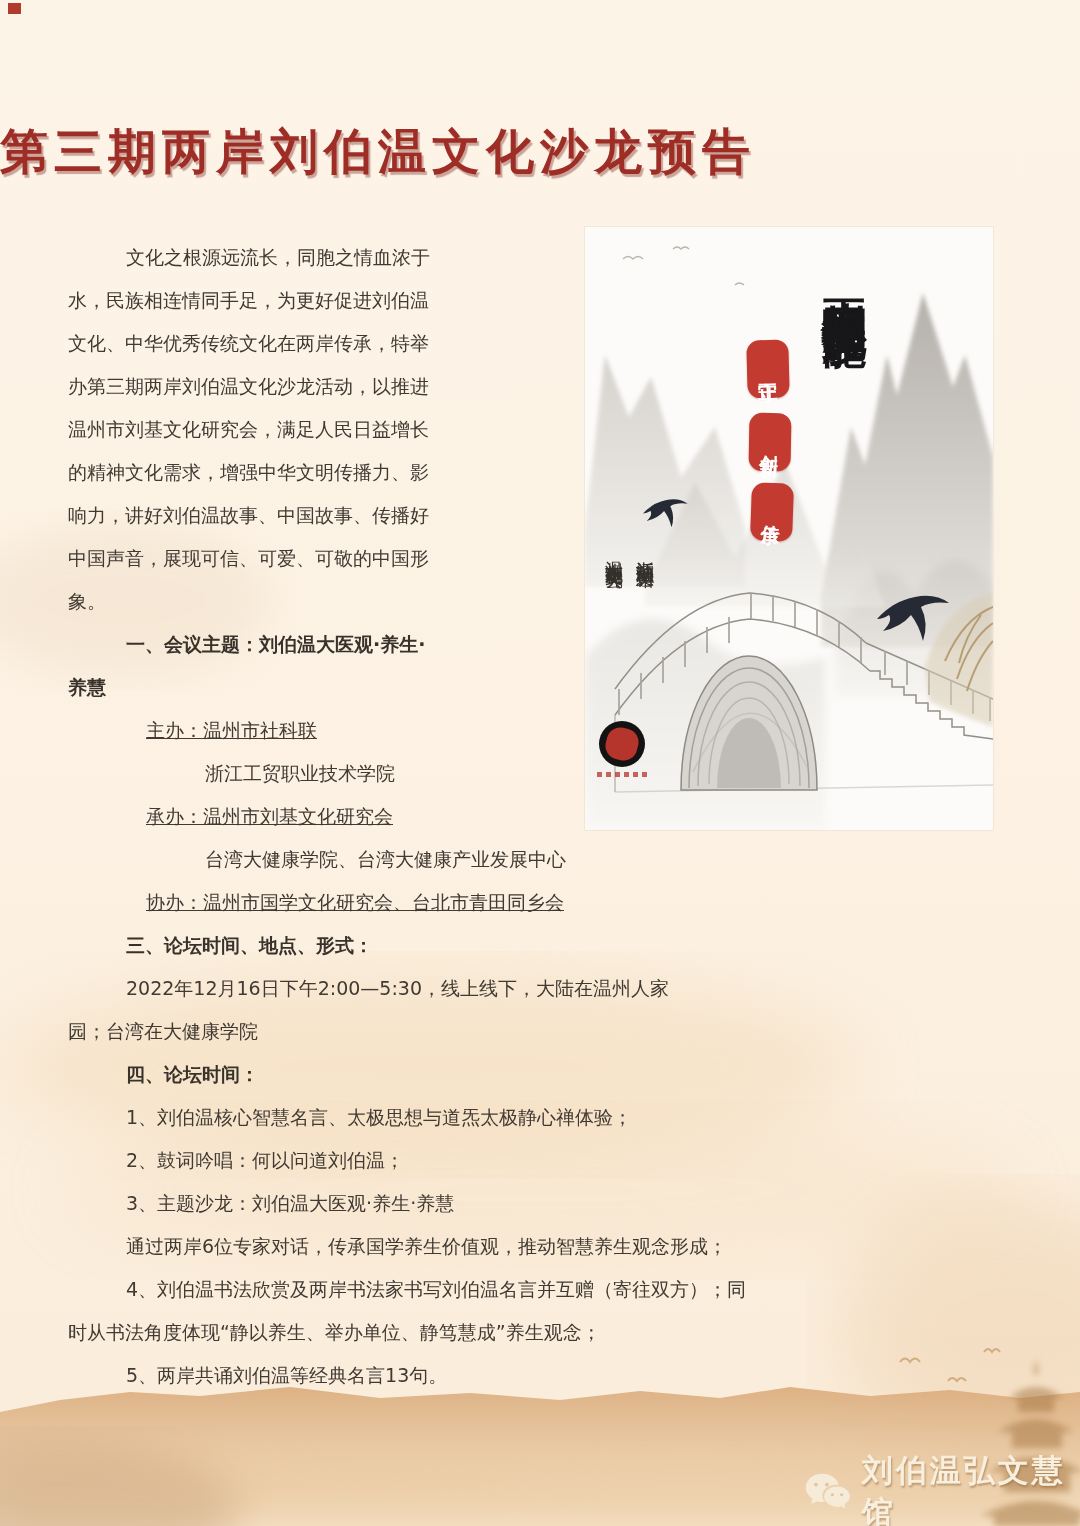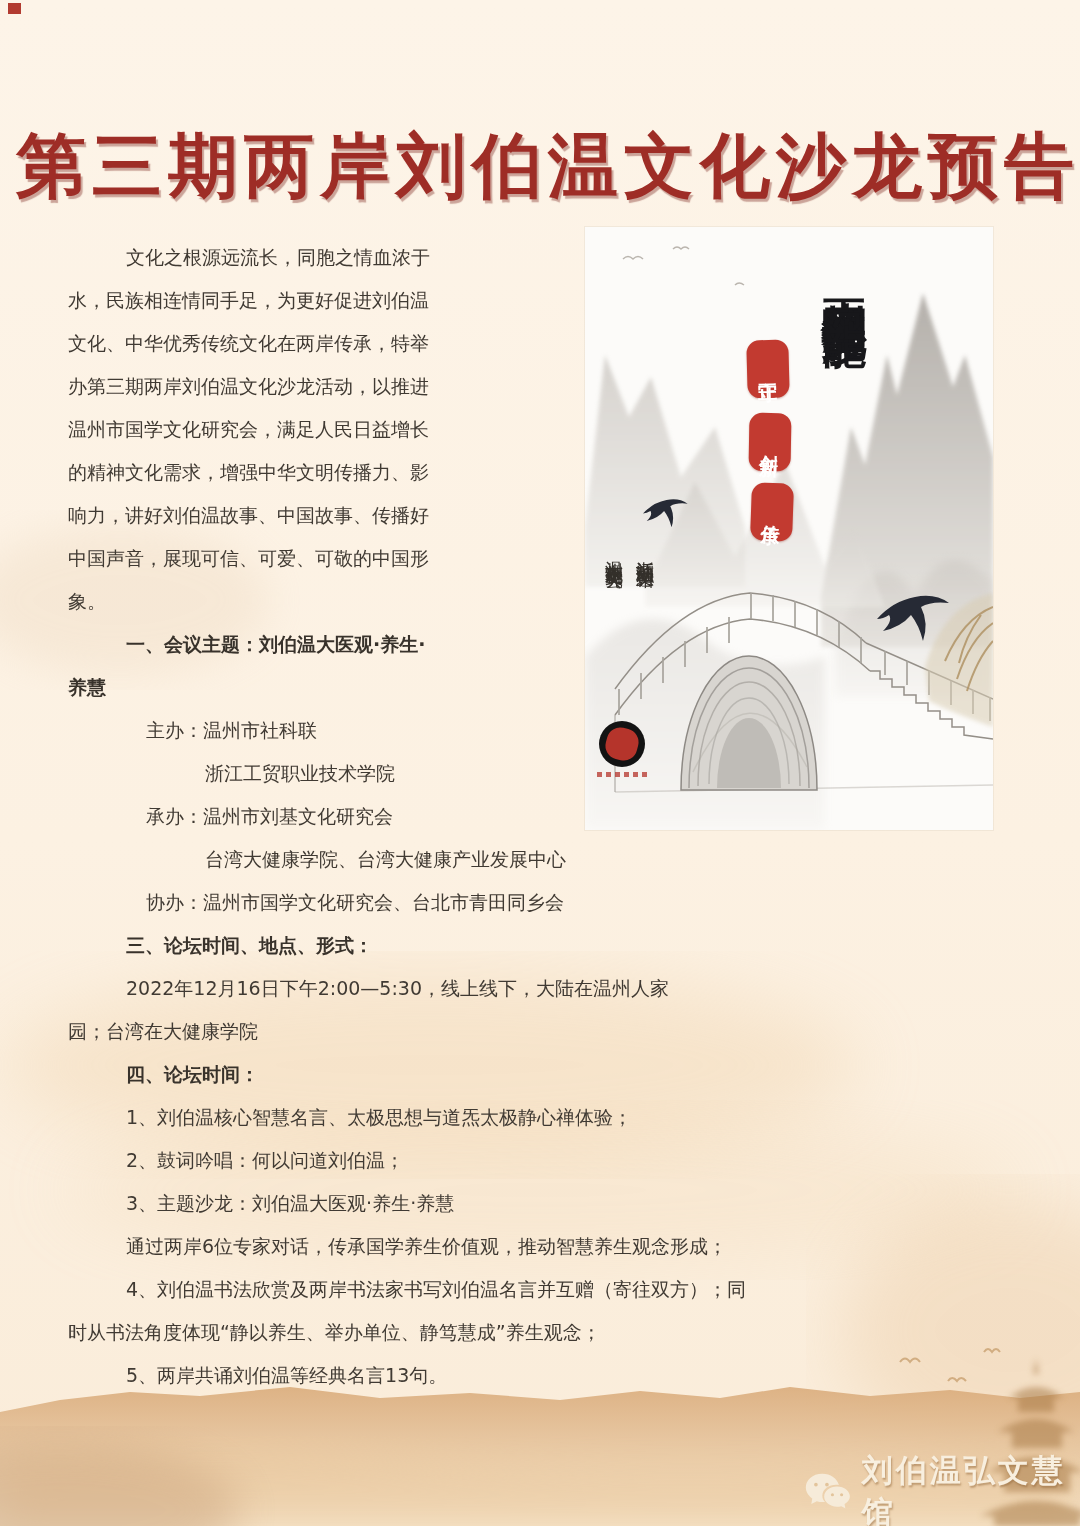"第三期两岸刘伯温文化沙龙预告" .title { font-size: 70px -> 48px; text-align: right -> left }
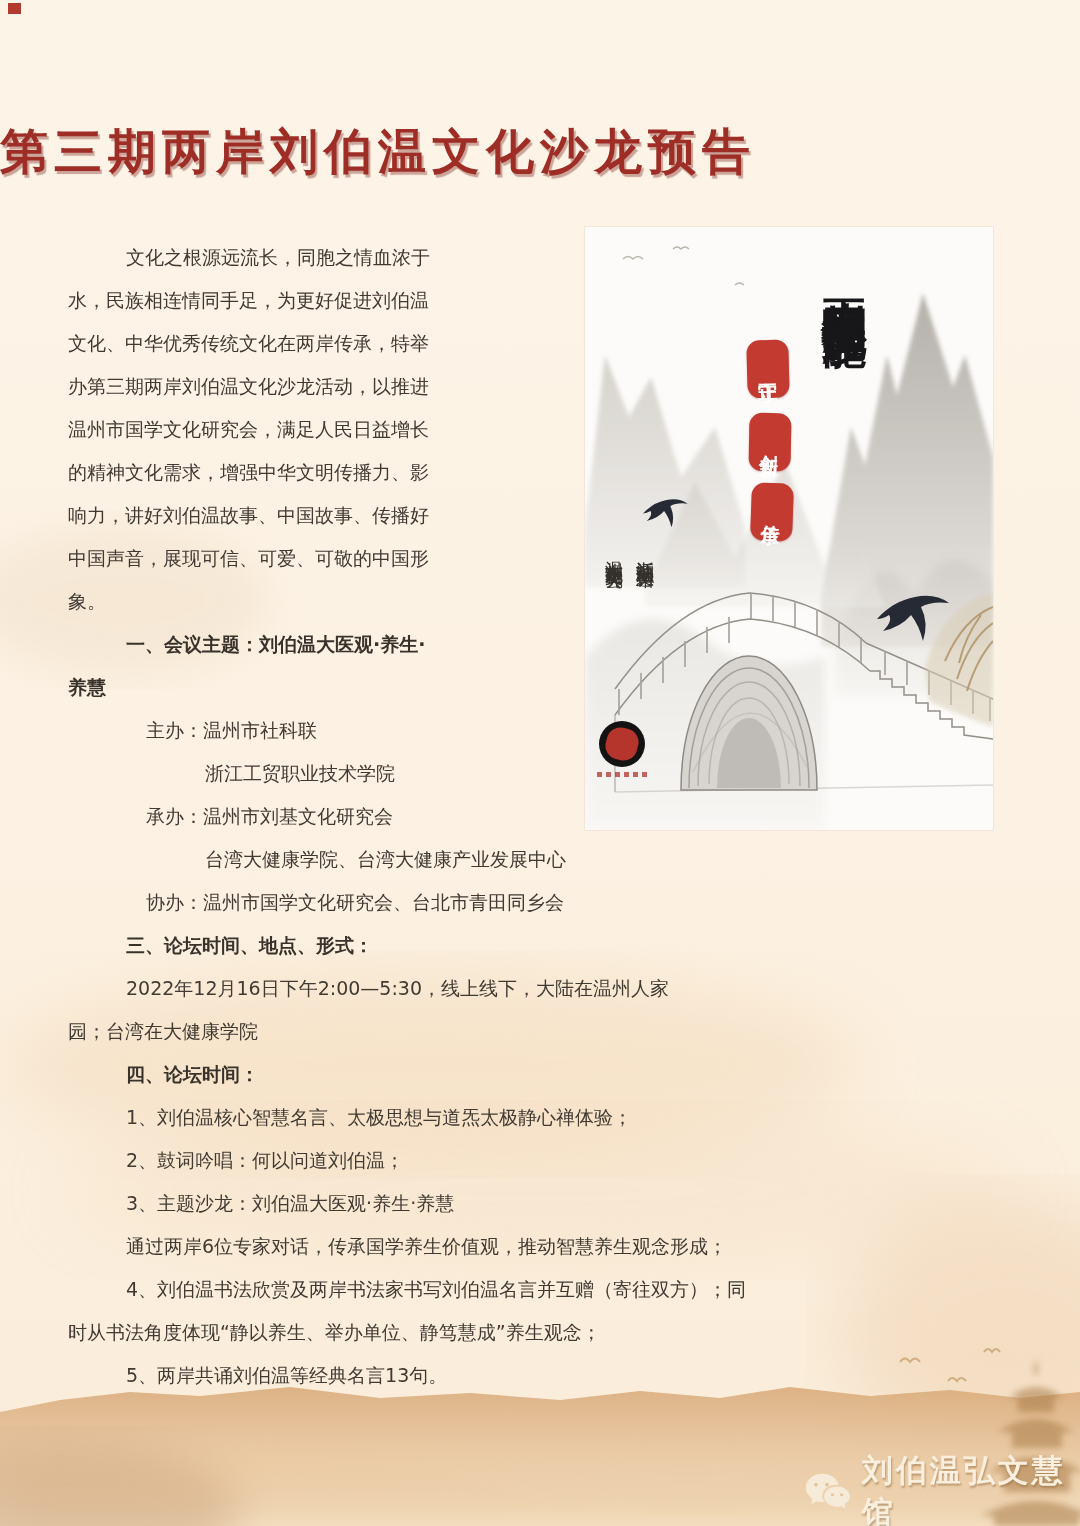"温州市国学文化研究会，满足人民日益增长" div.line { text: 国学 -> 刘基 }
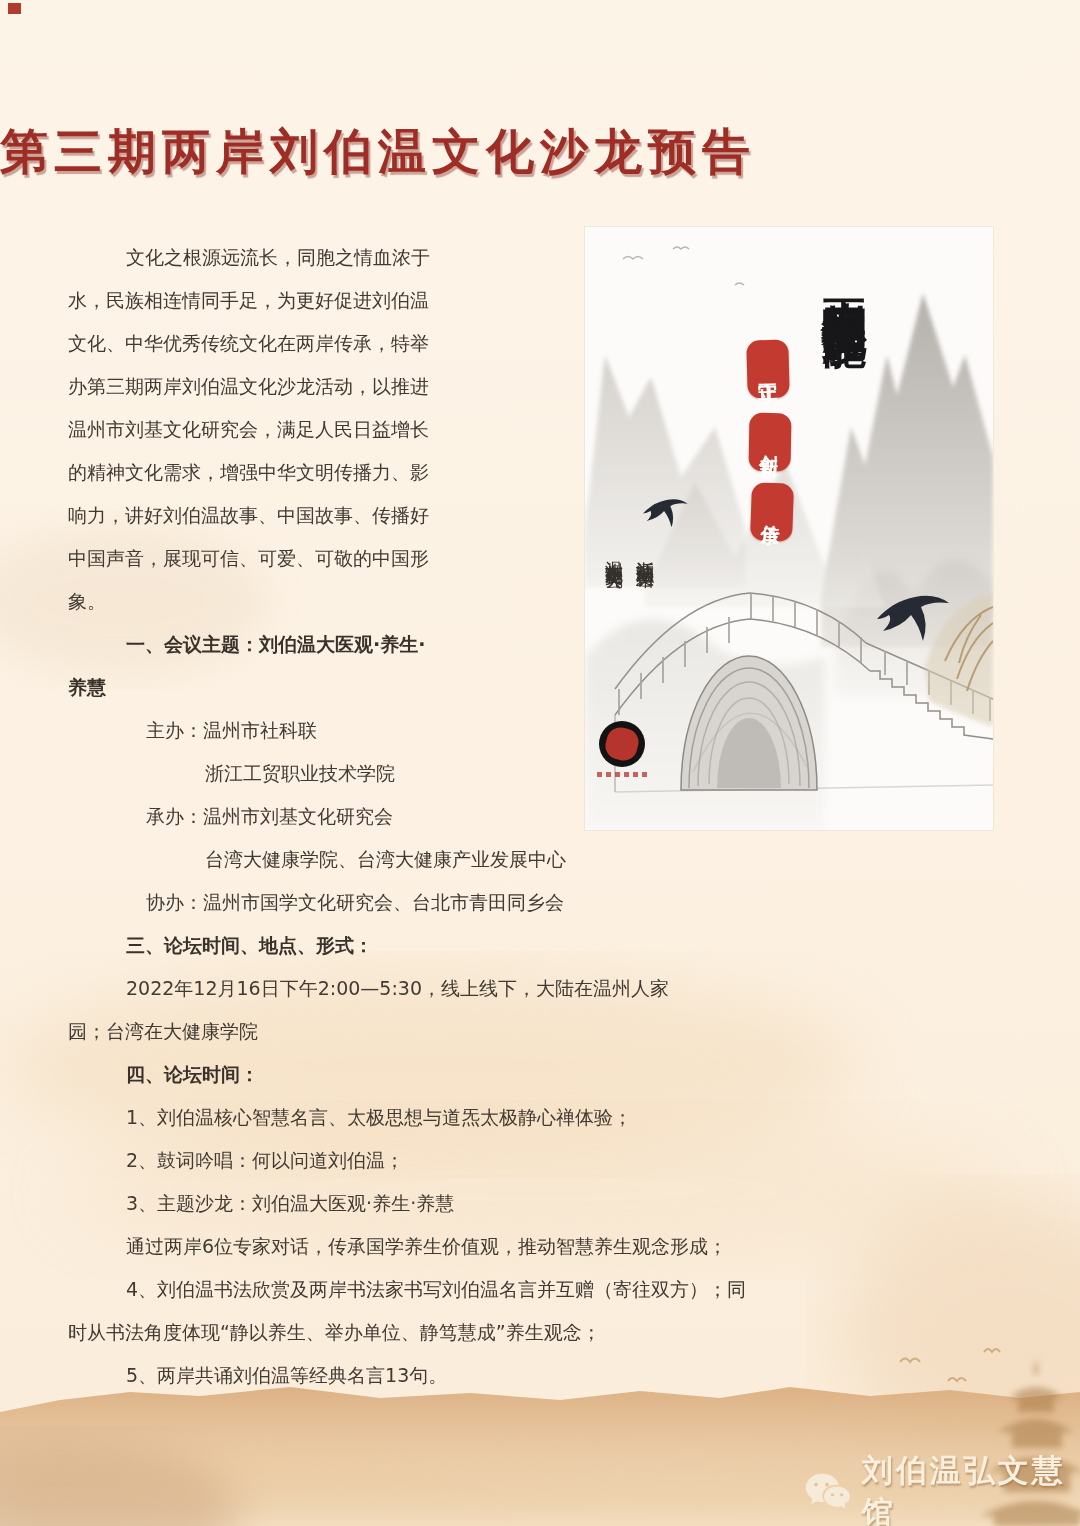"主办：温州市社科联" .org-label { text-decoration: none -> underline }
